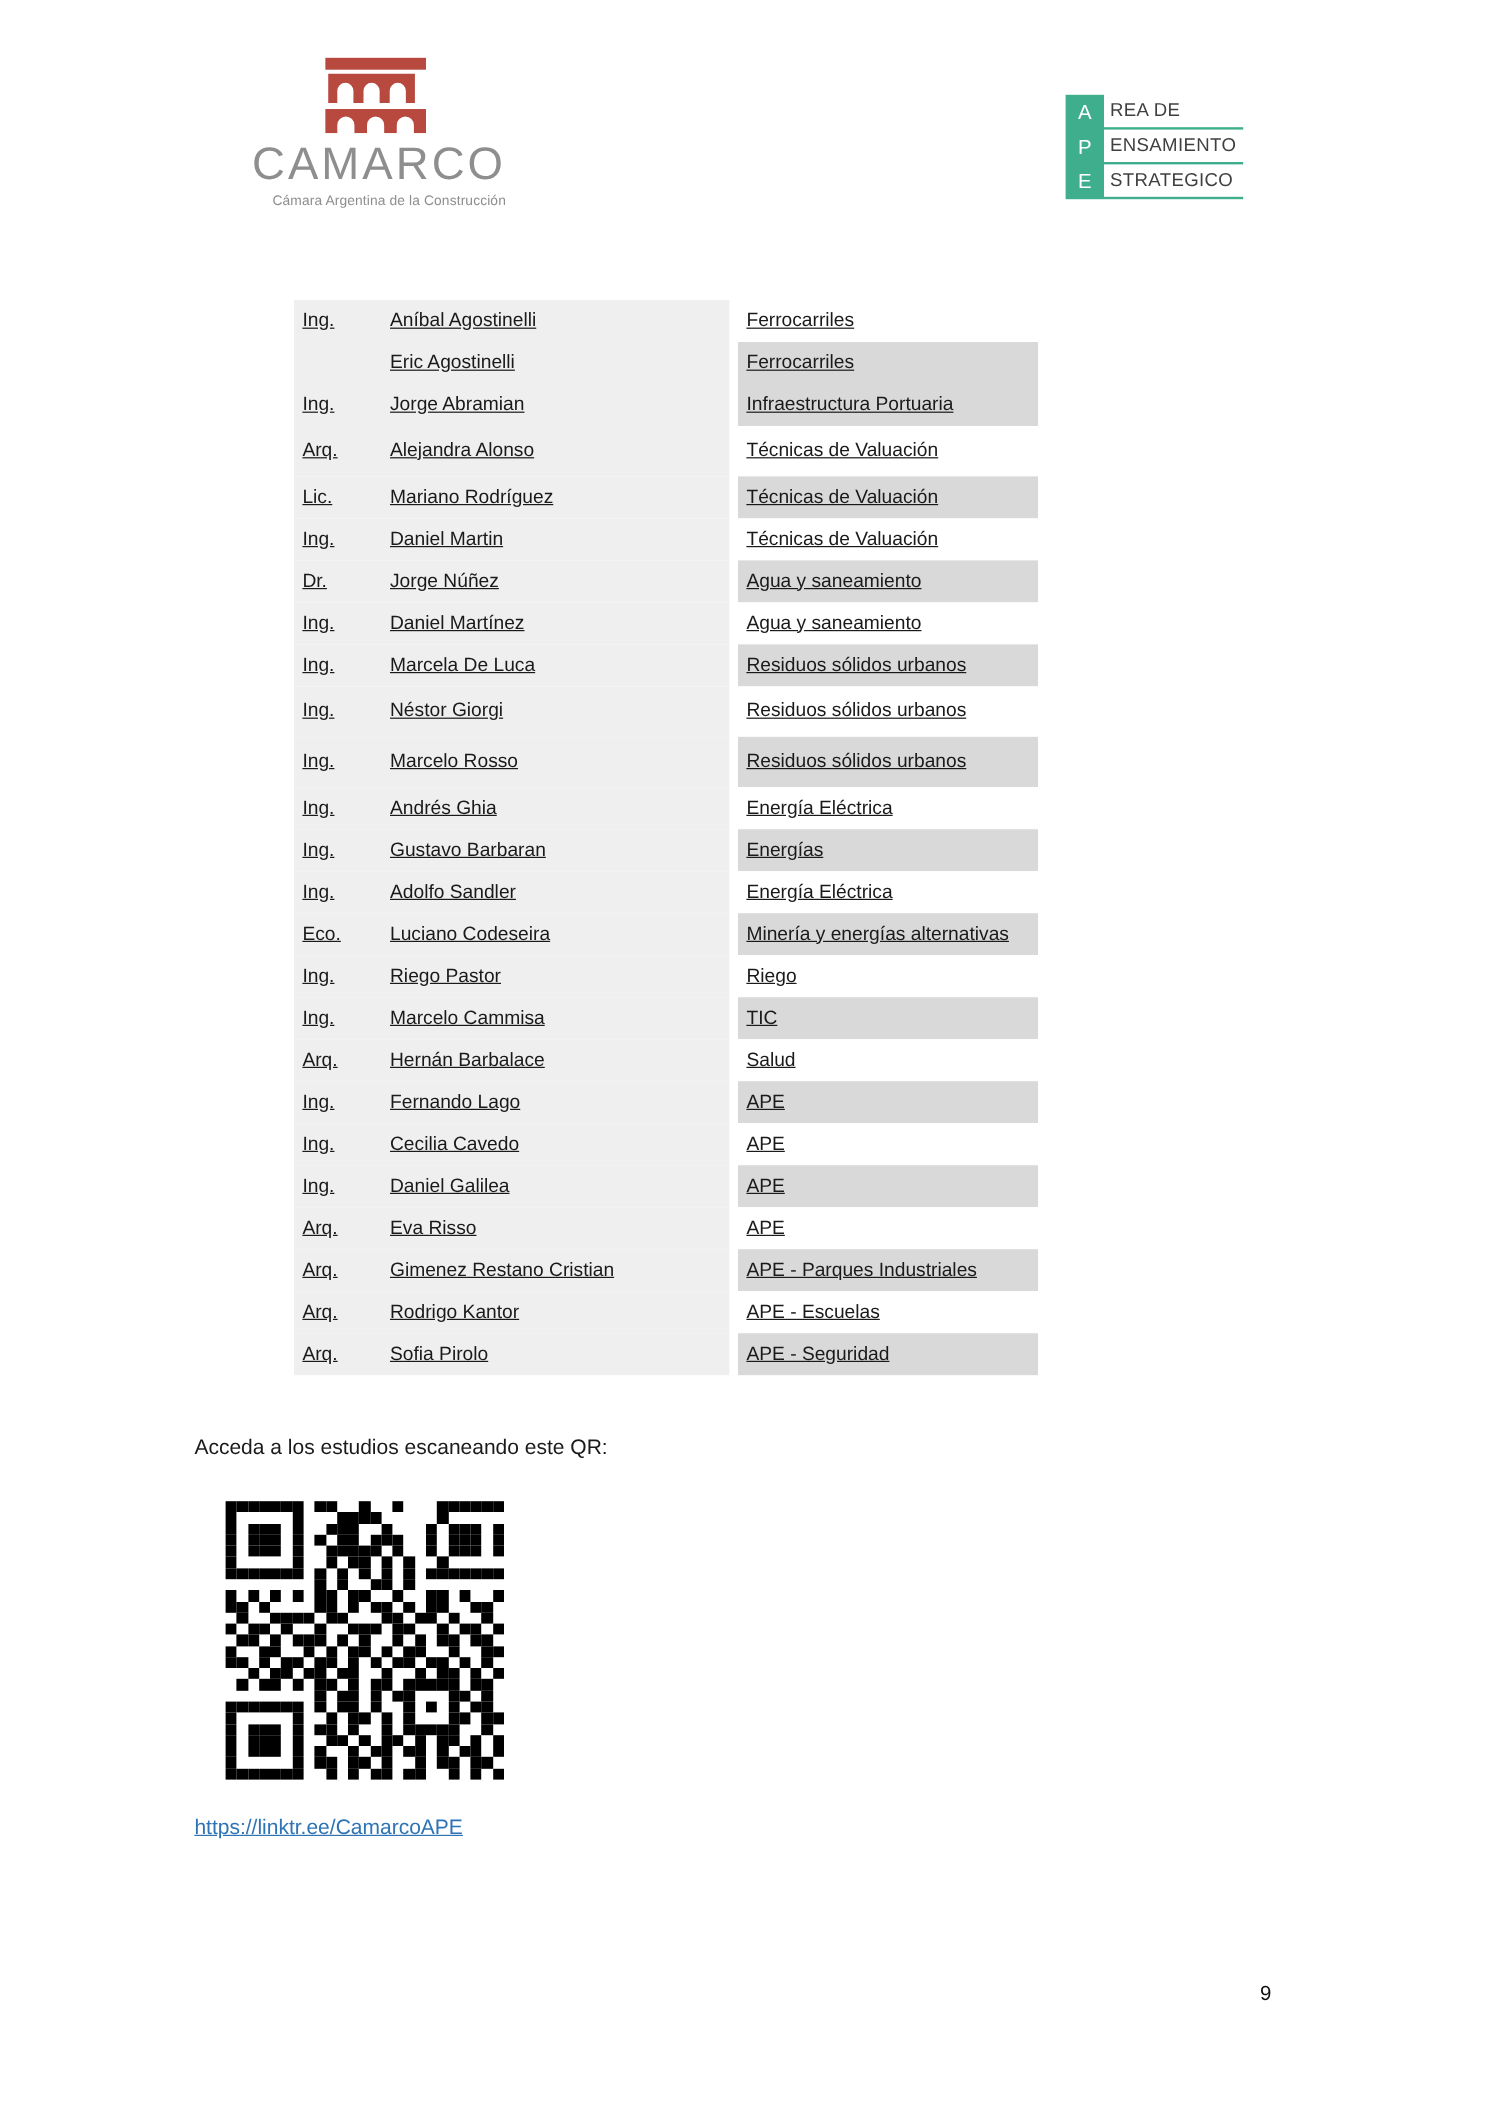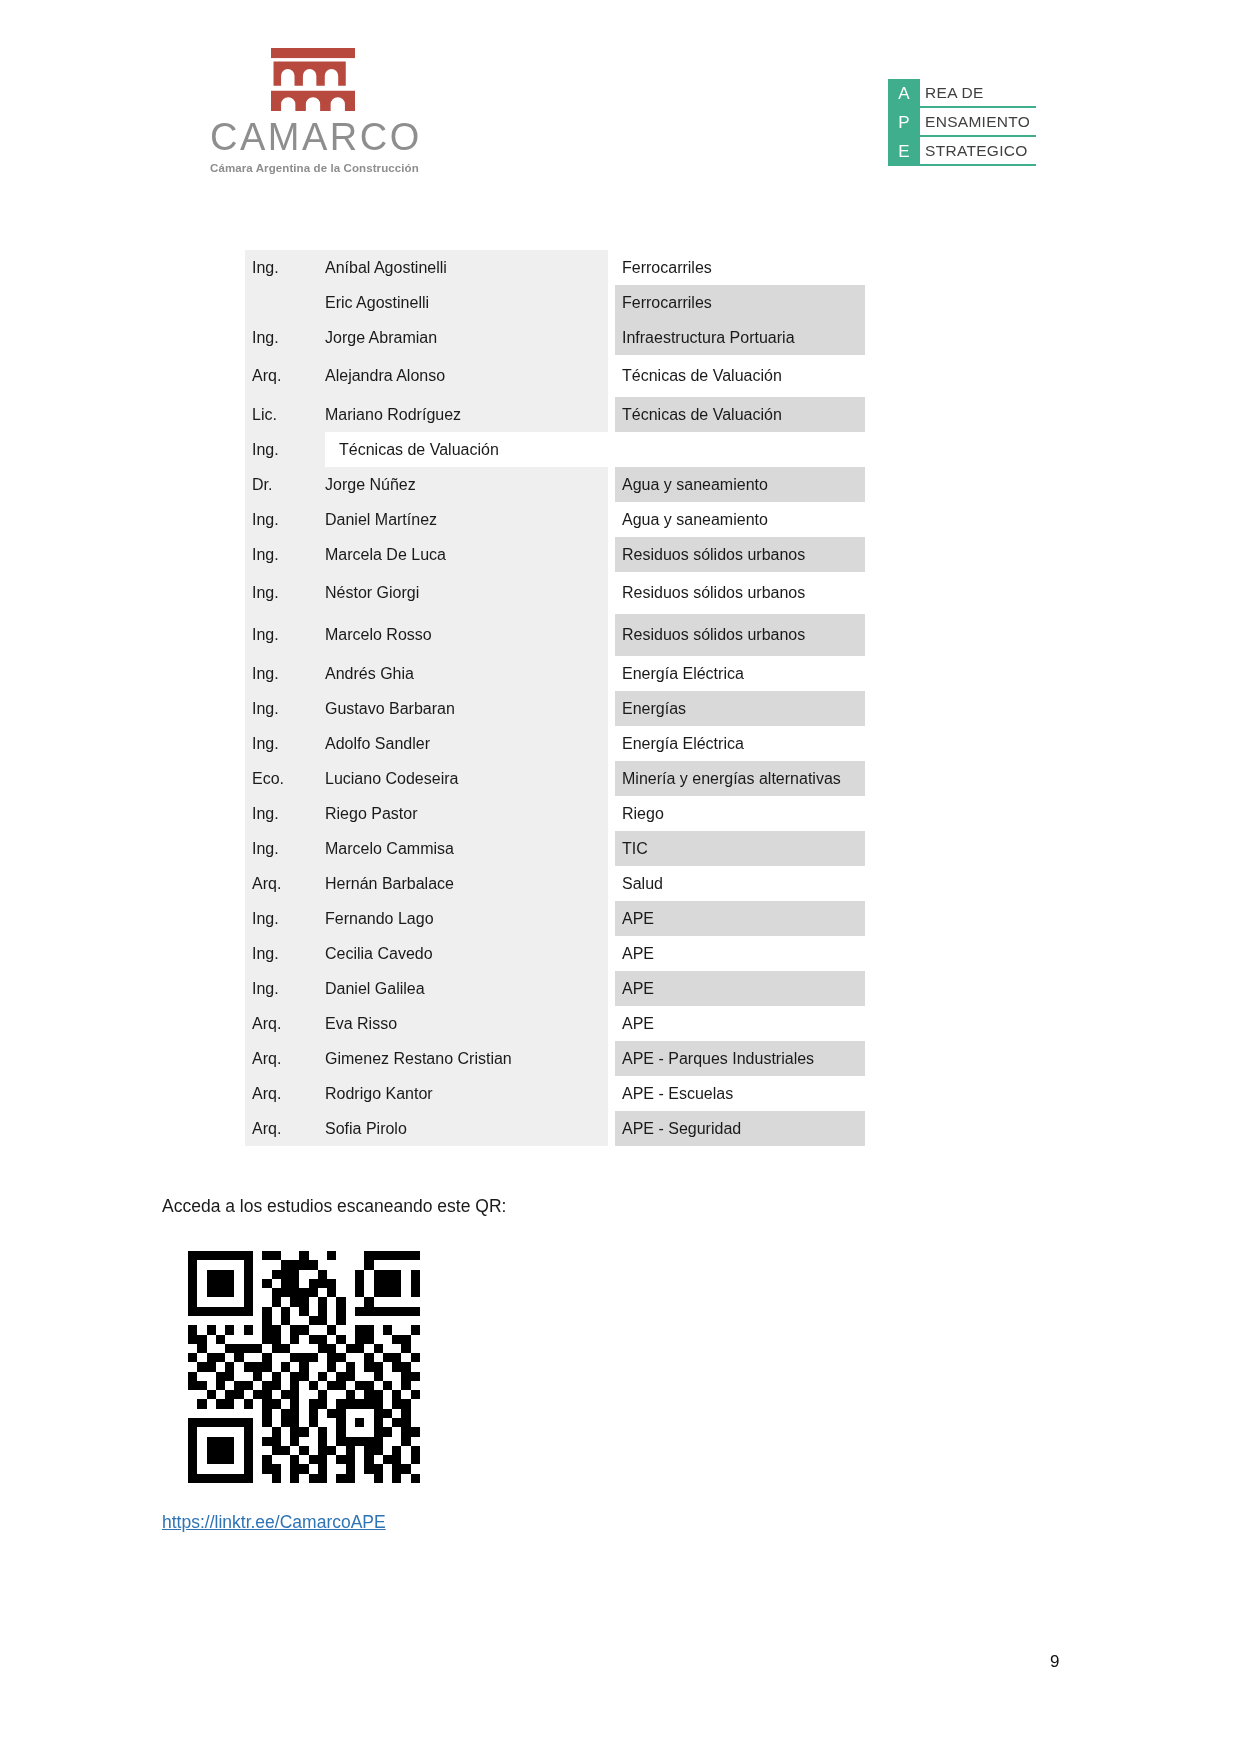"Cámara Argentina de la Construcción" .camarco-tagline { font-weight: bold -> normal; margin-left: none -> 17px }
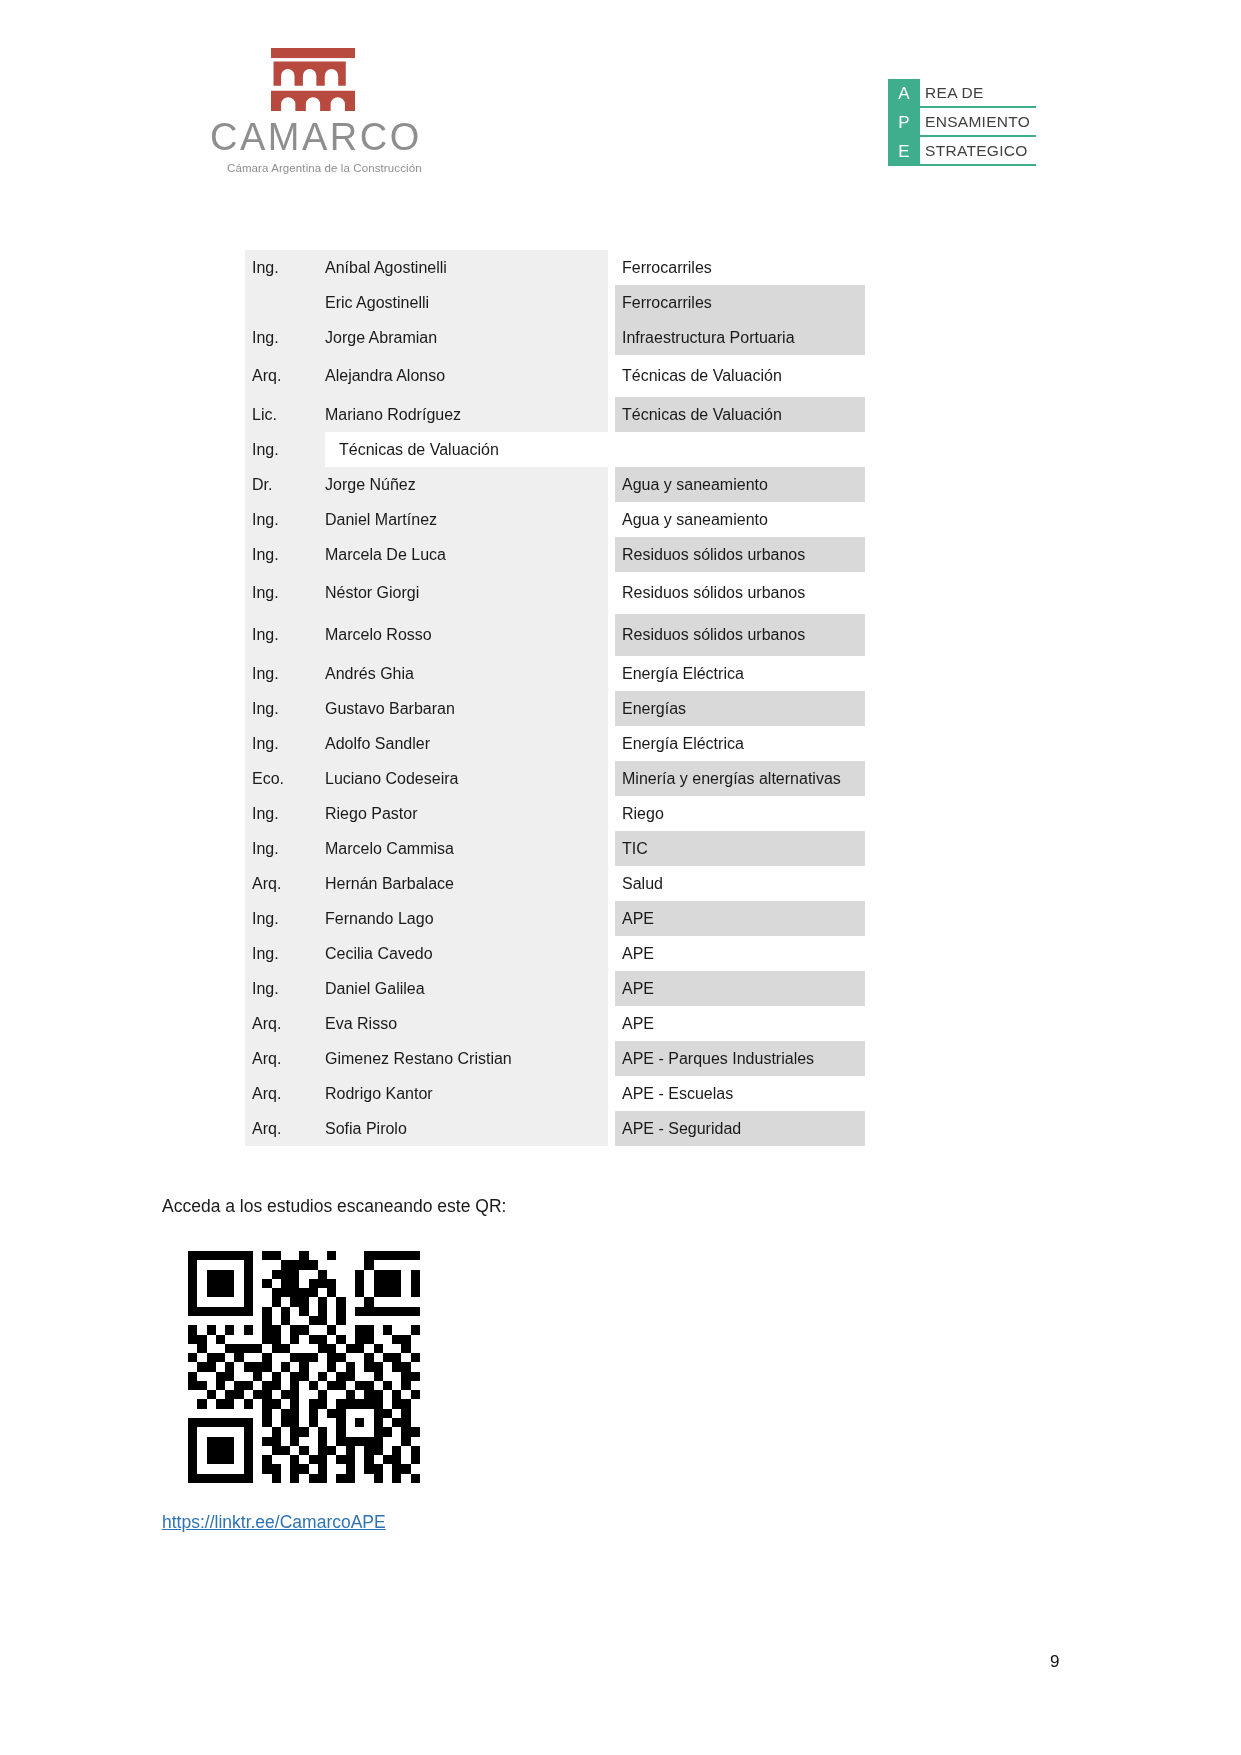"Ing." .trow { text-decoration: none -> underline }
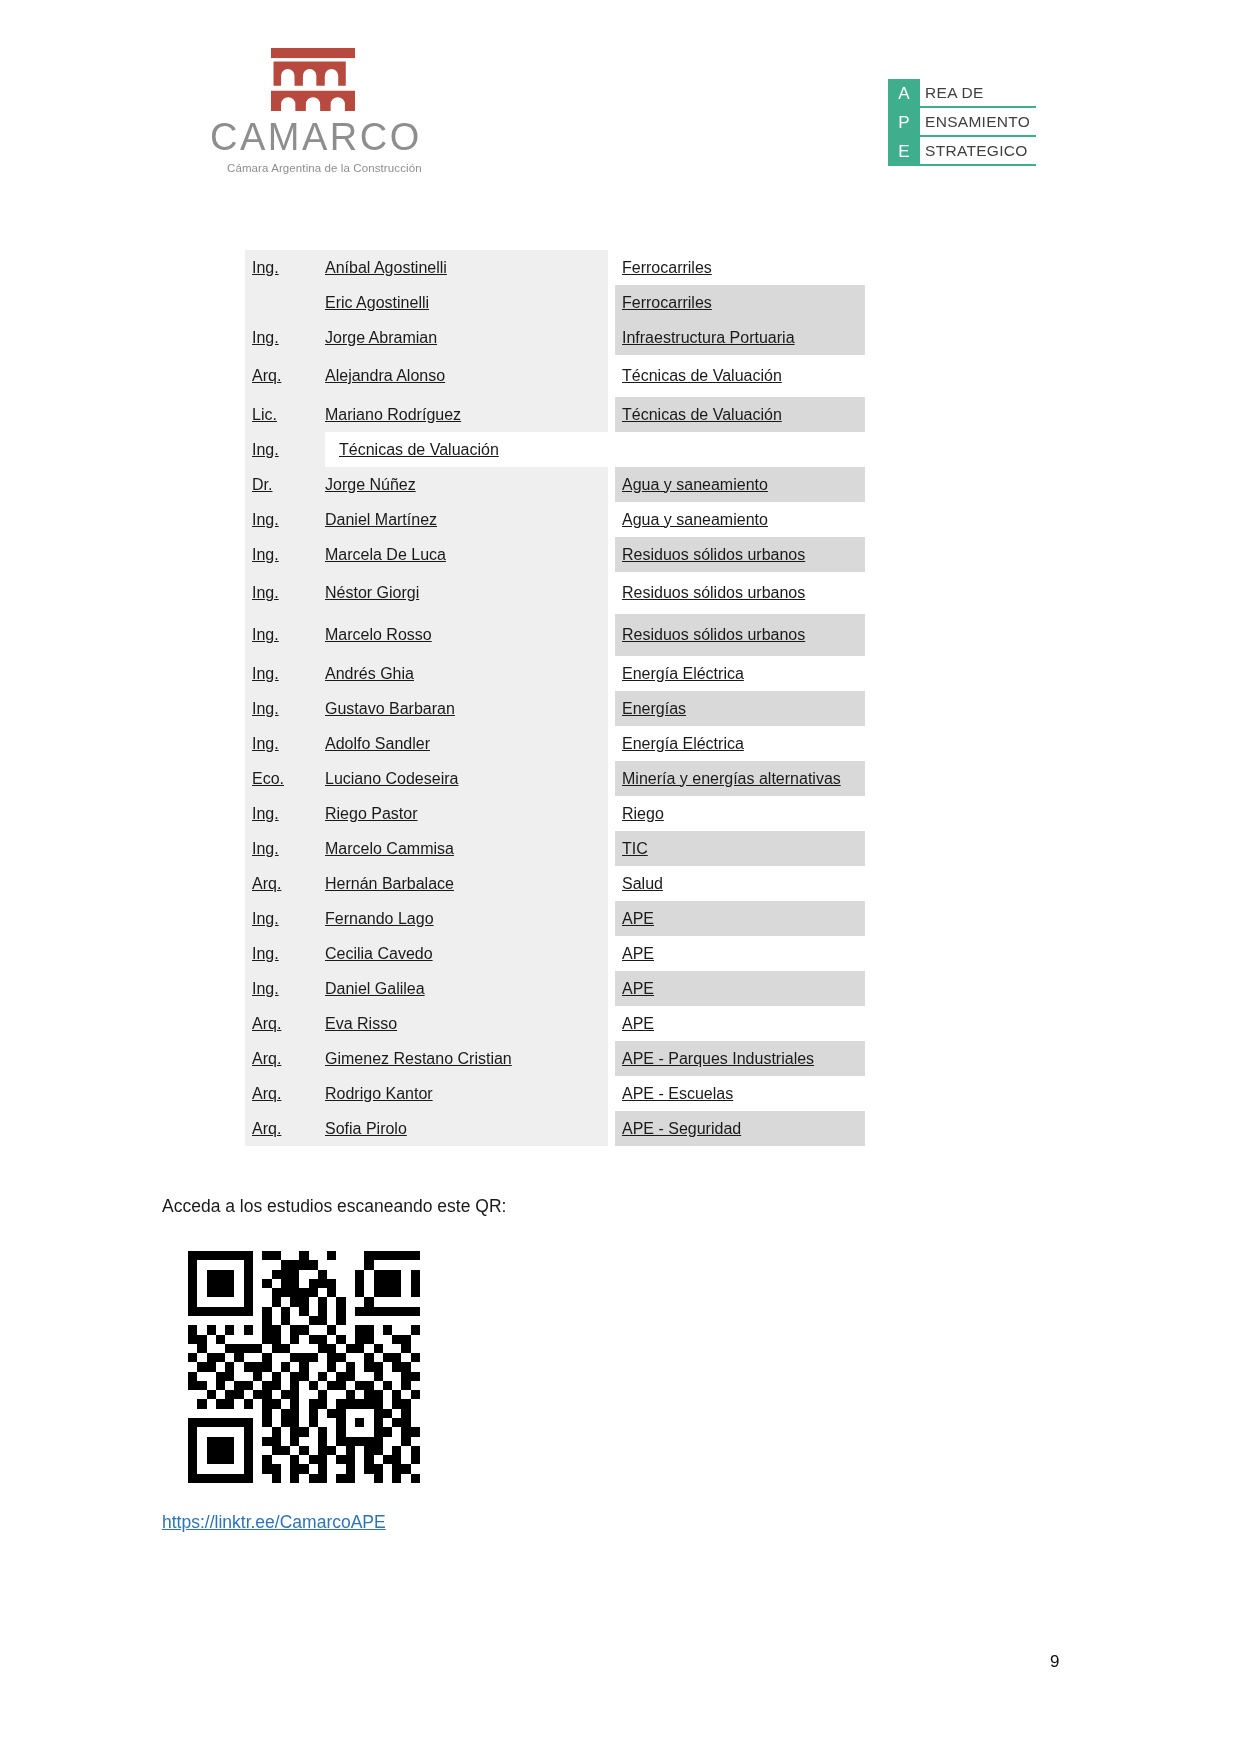"Daniel Martin" div.cell { html: none -> <div>Daniel Martin</div> }
